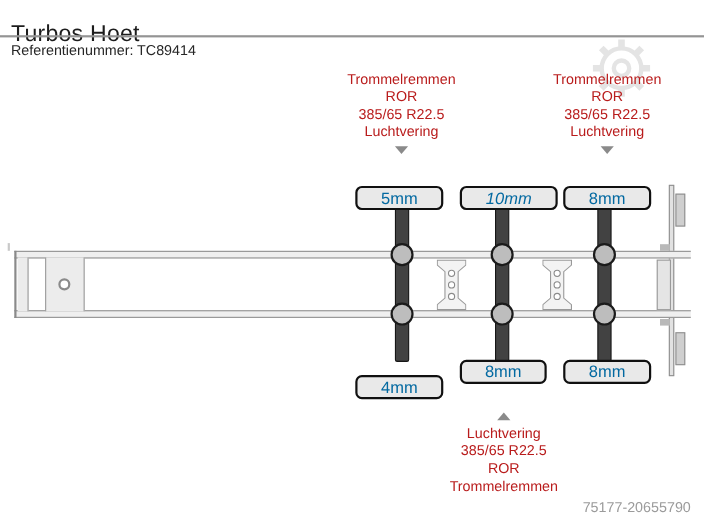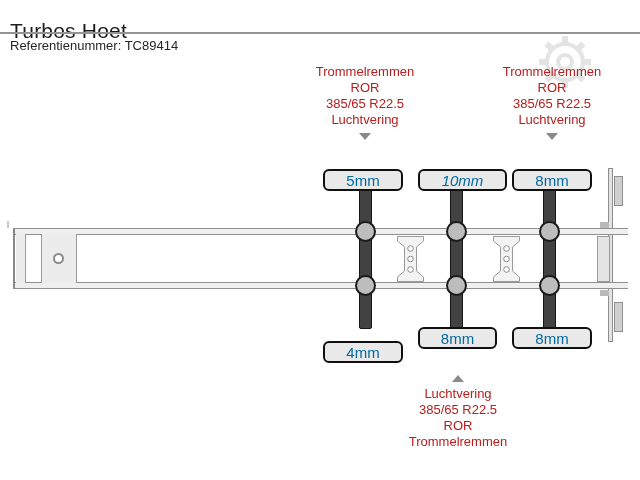"75177-20655790" div.abs { html: none -> <div>75177-20655790</div> }
